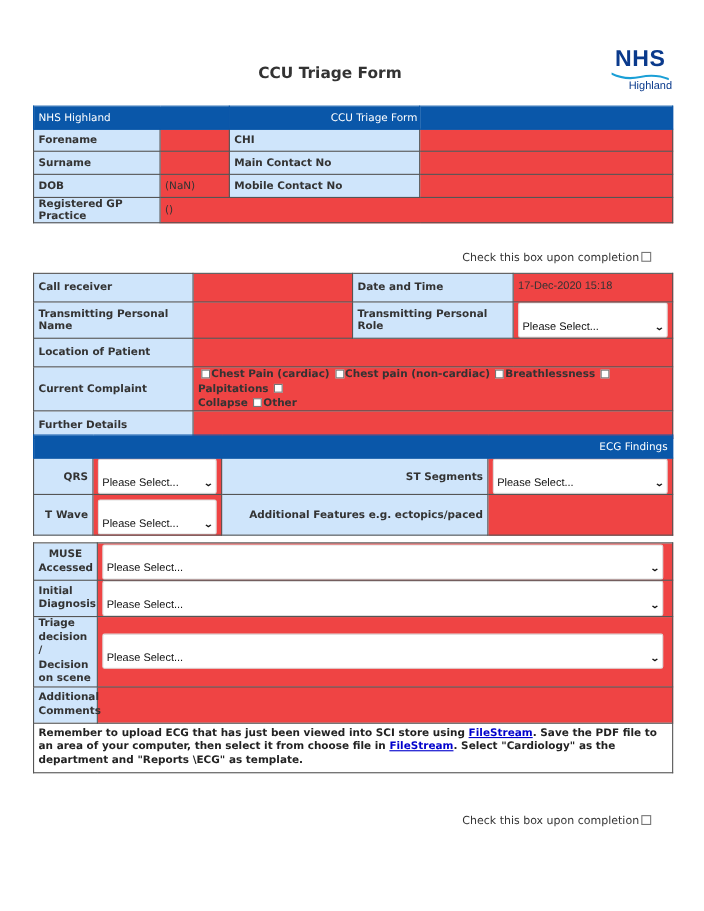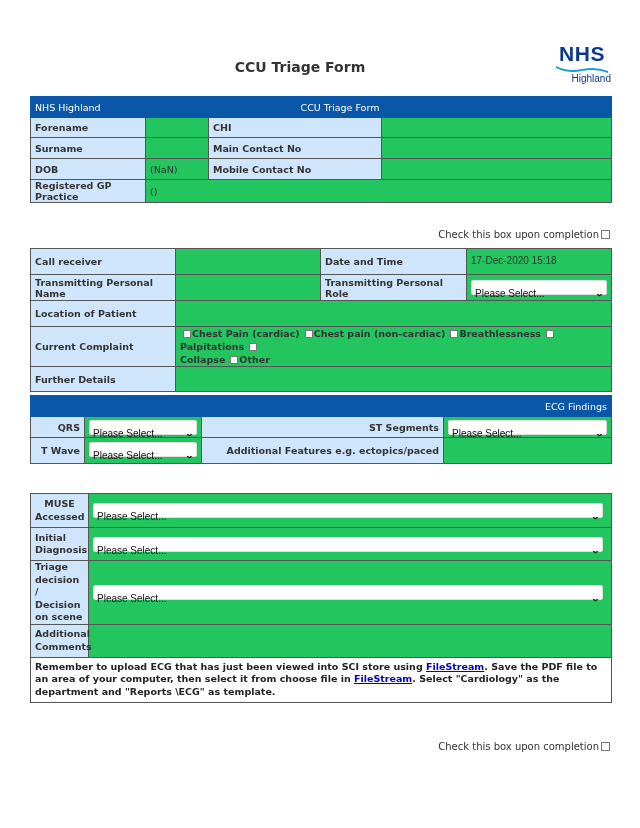"(NaN)" td.val { background: #22c55e -> #ef4444 }
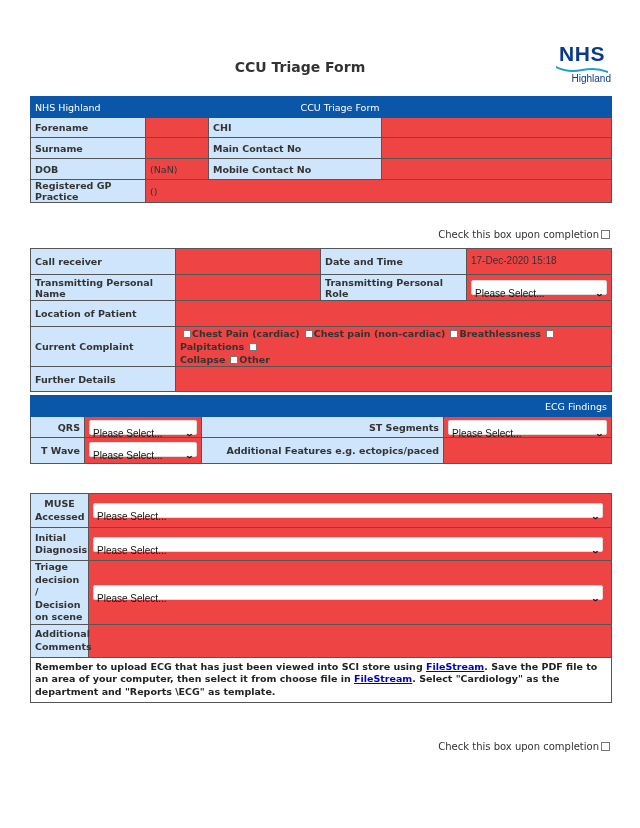"Check this box upon completion" .check-note { right: 30px -> 48px }
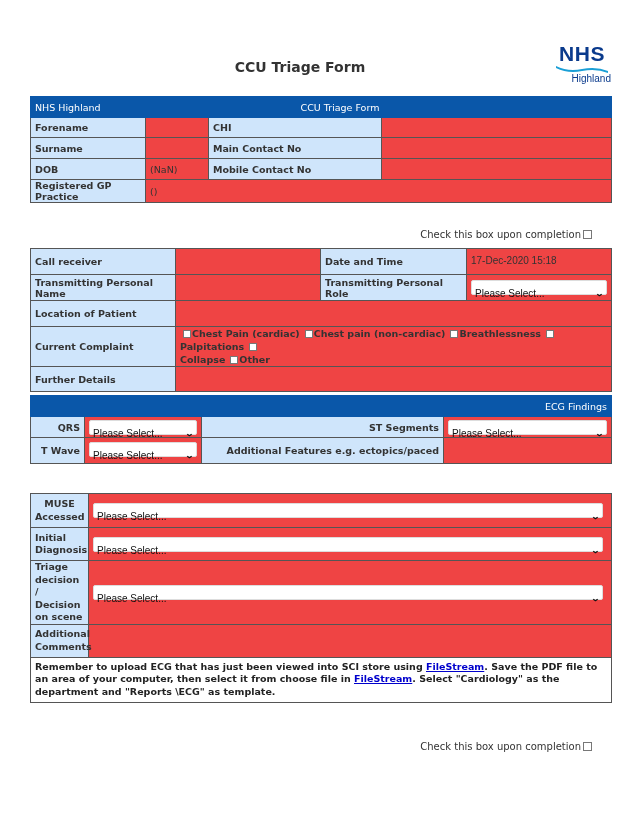"Please Select..." .sel { height: 15px -> 32px }
